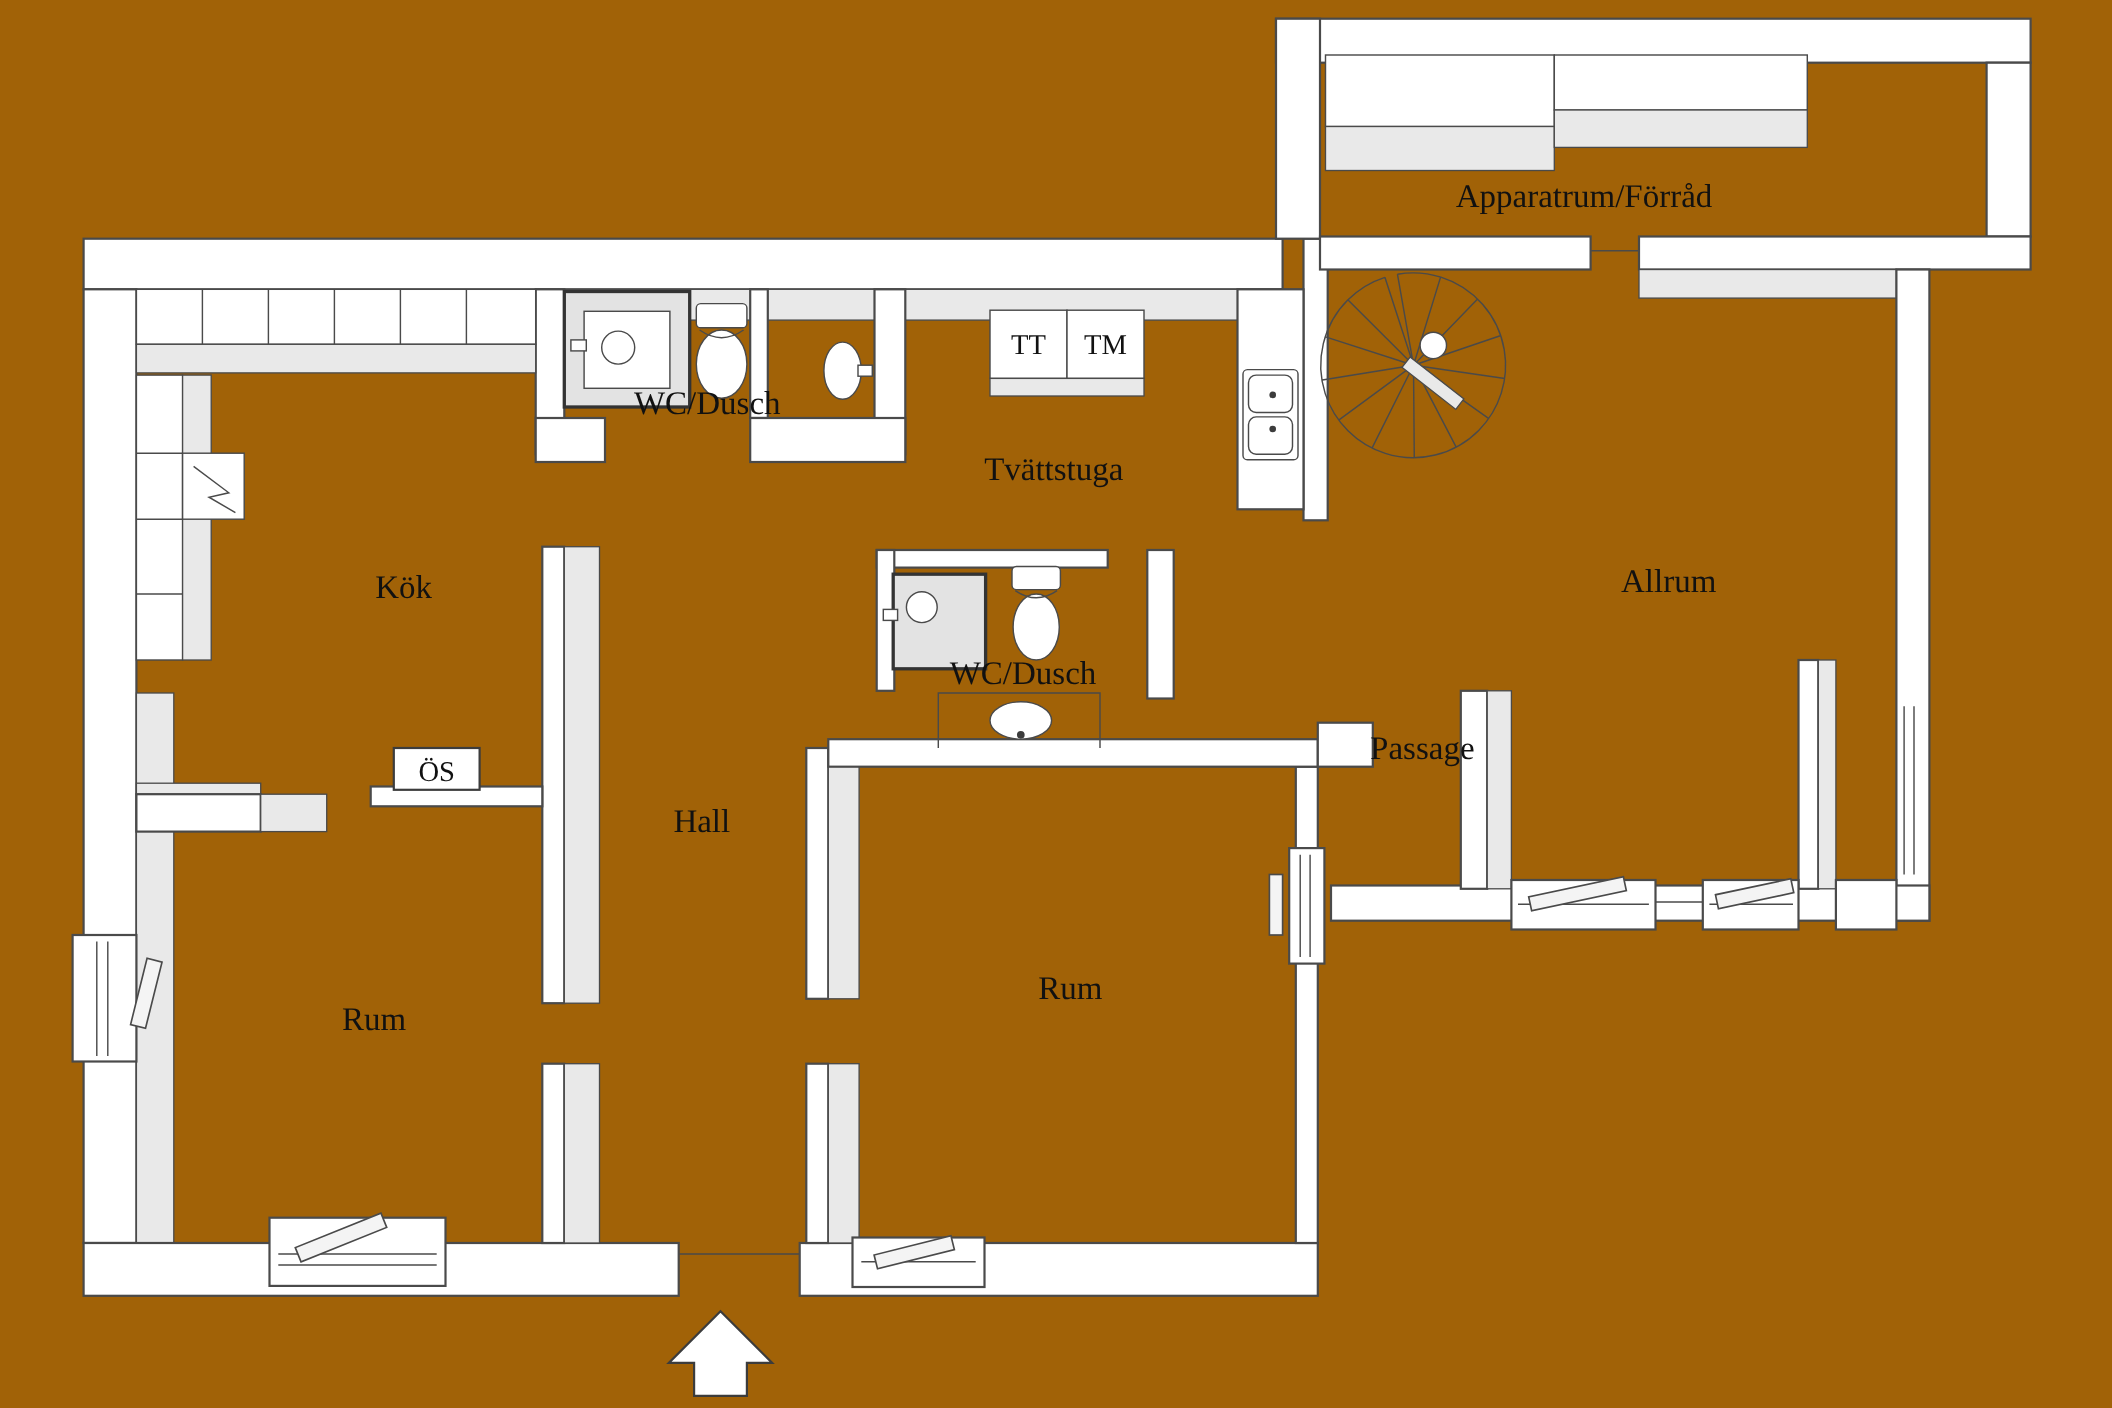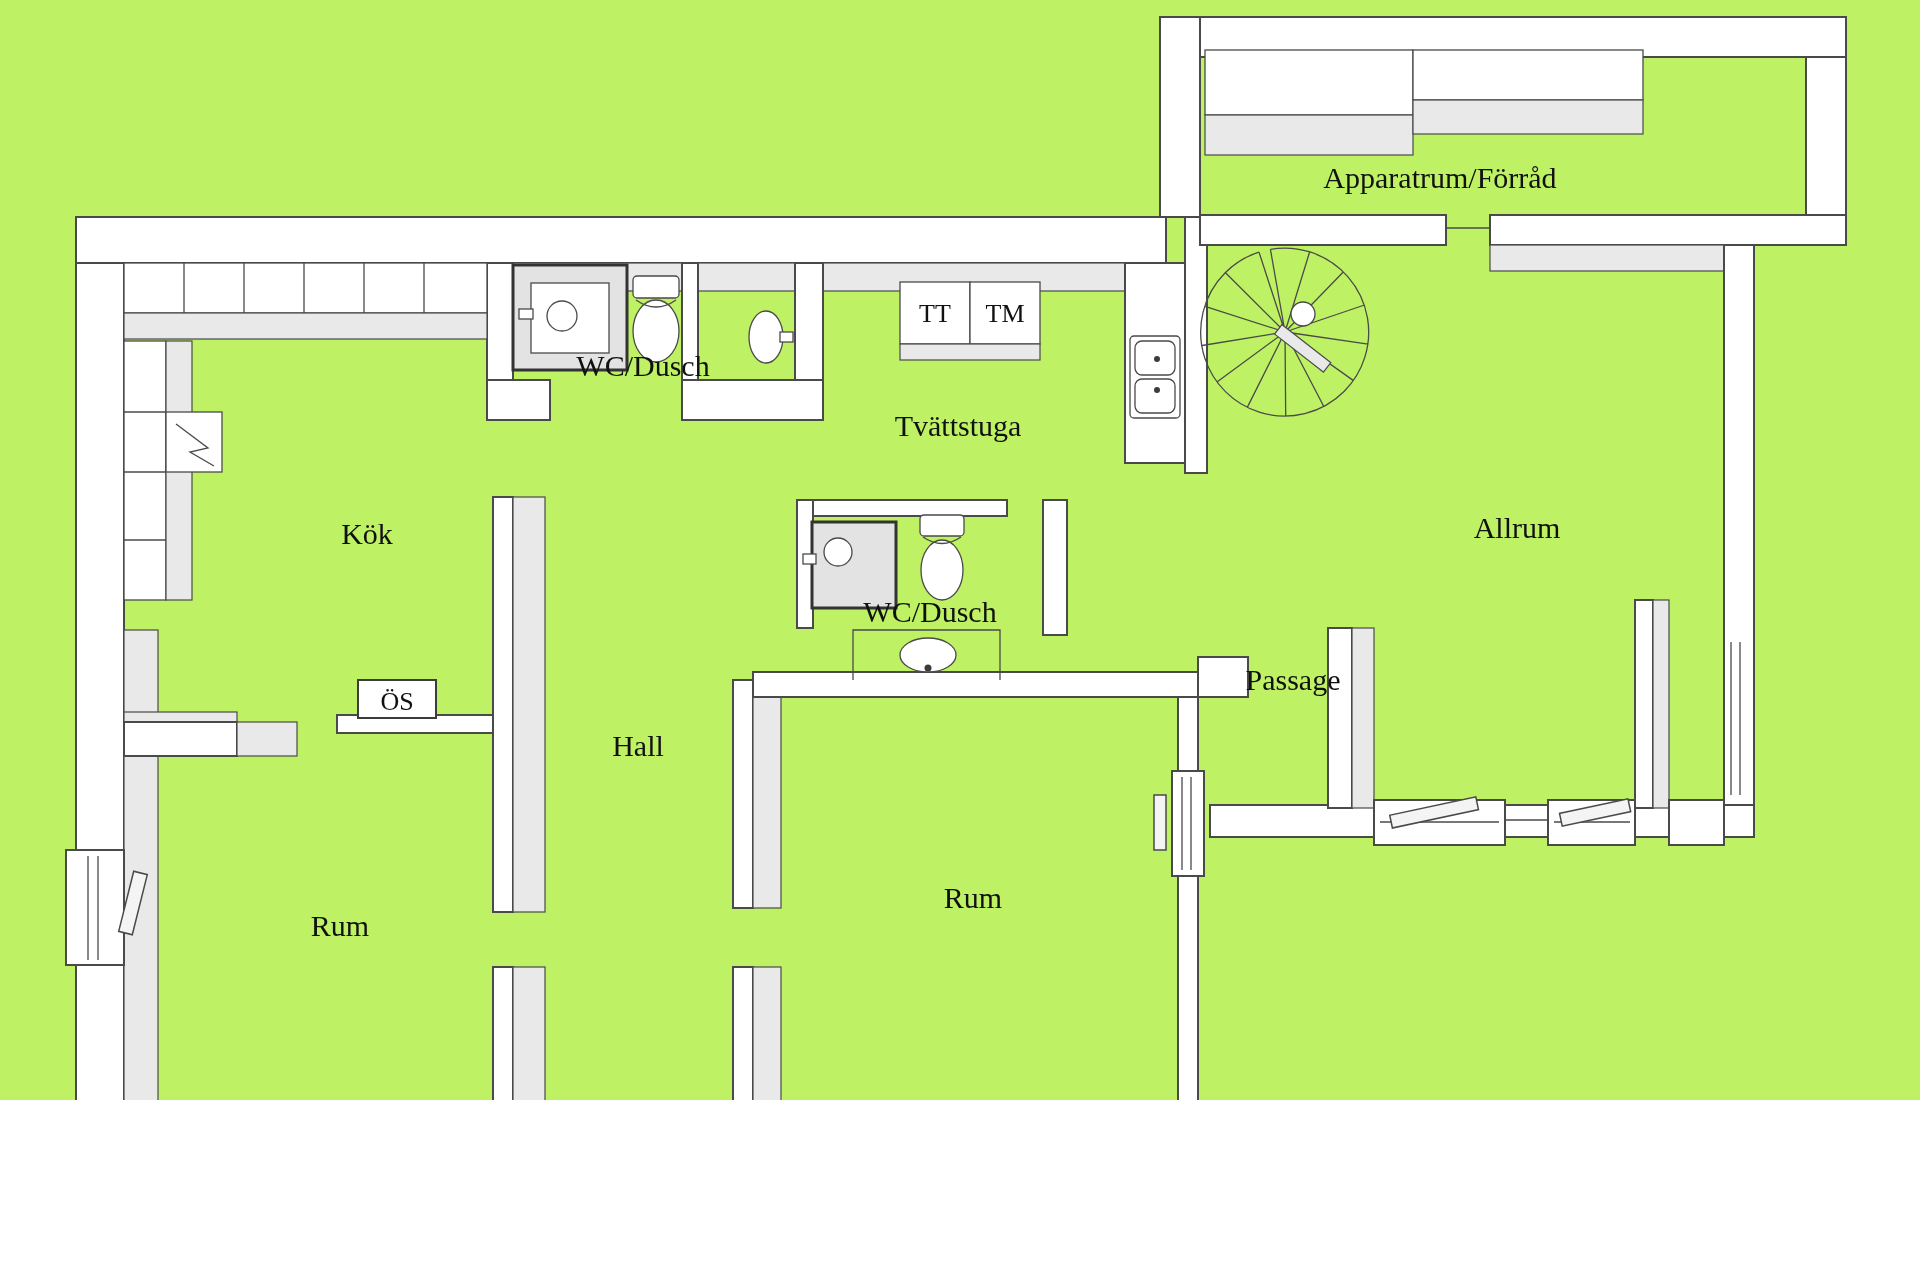"Apparatrum/Förråd" .stage { background: #bef264 -> #a16207; height: 1100px -> 1280px }
